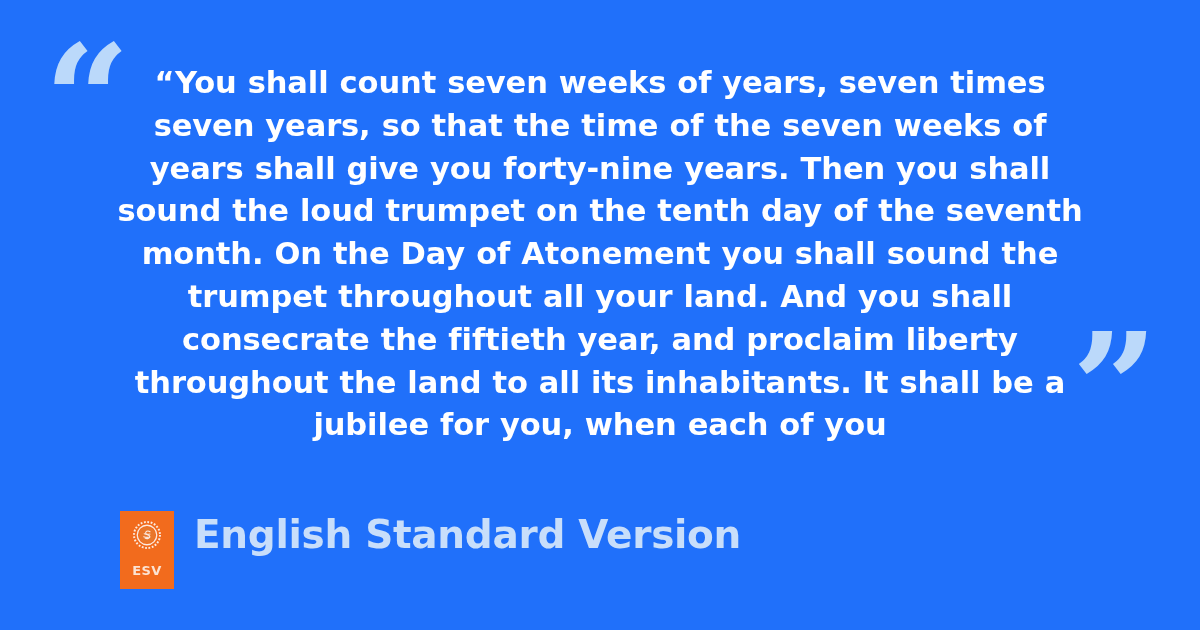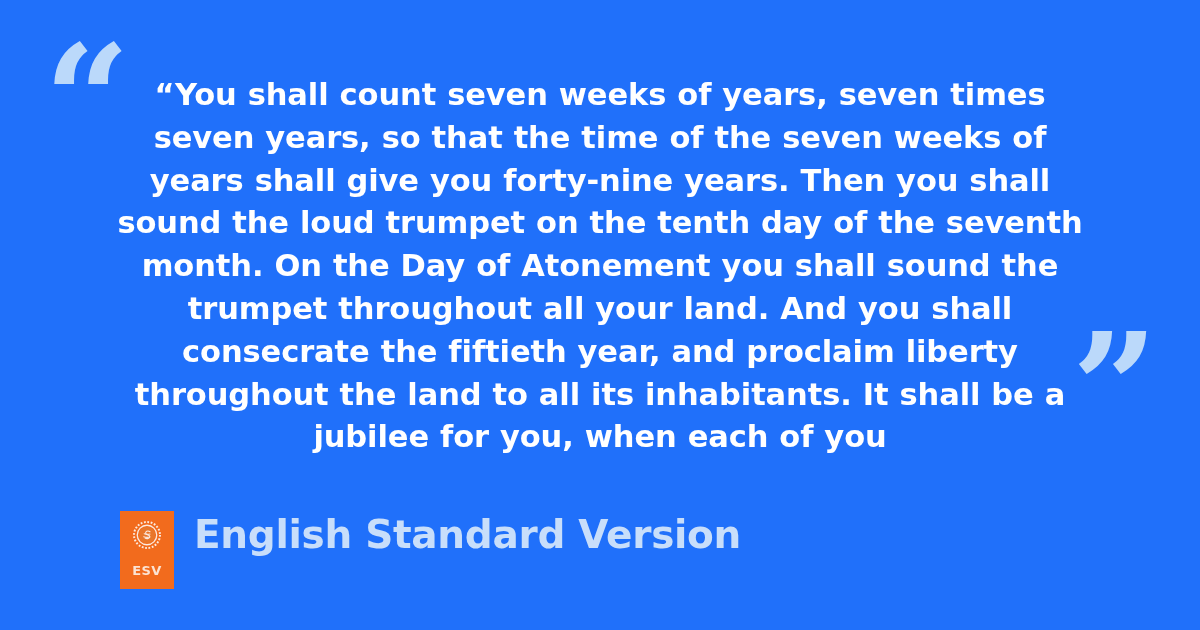"“You shall count seven weeks" #quote-text { margin: 12px -> 0 }
